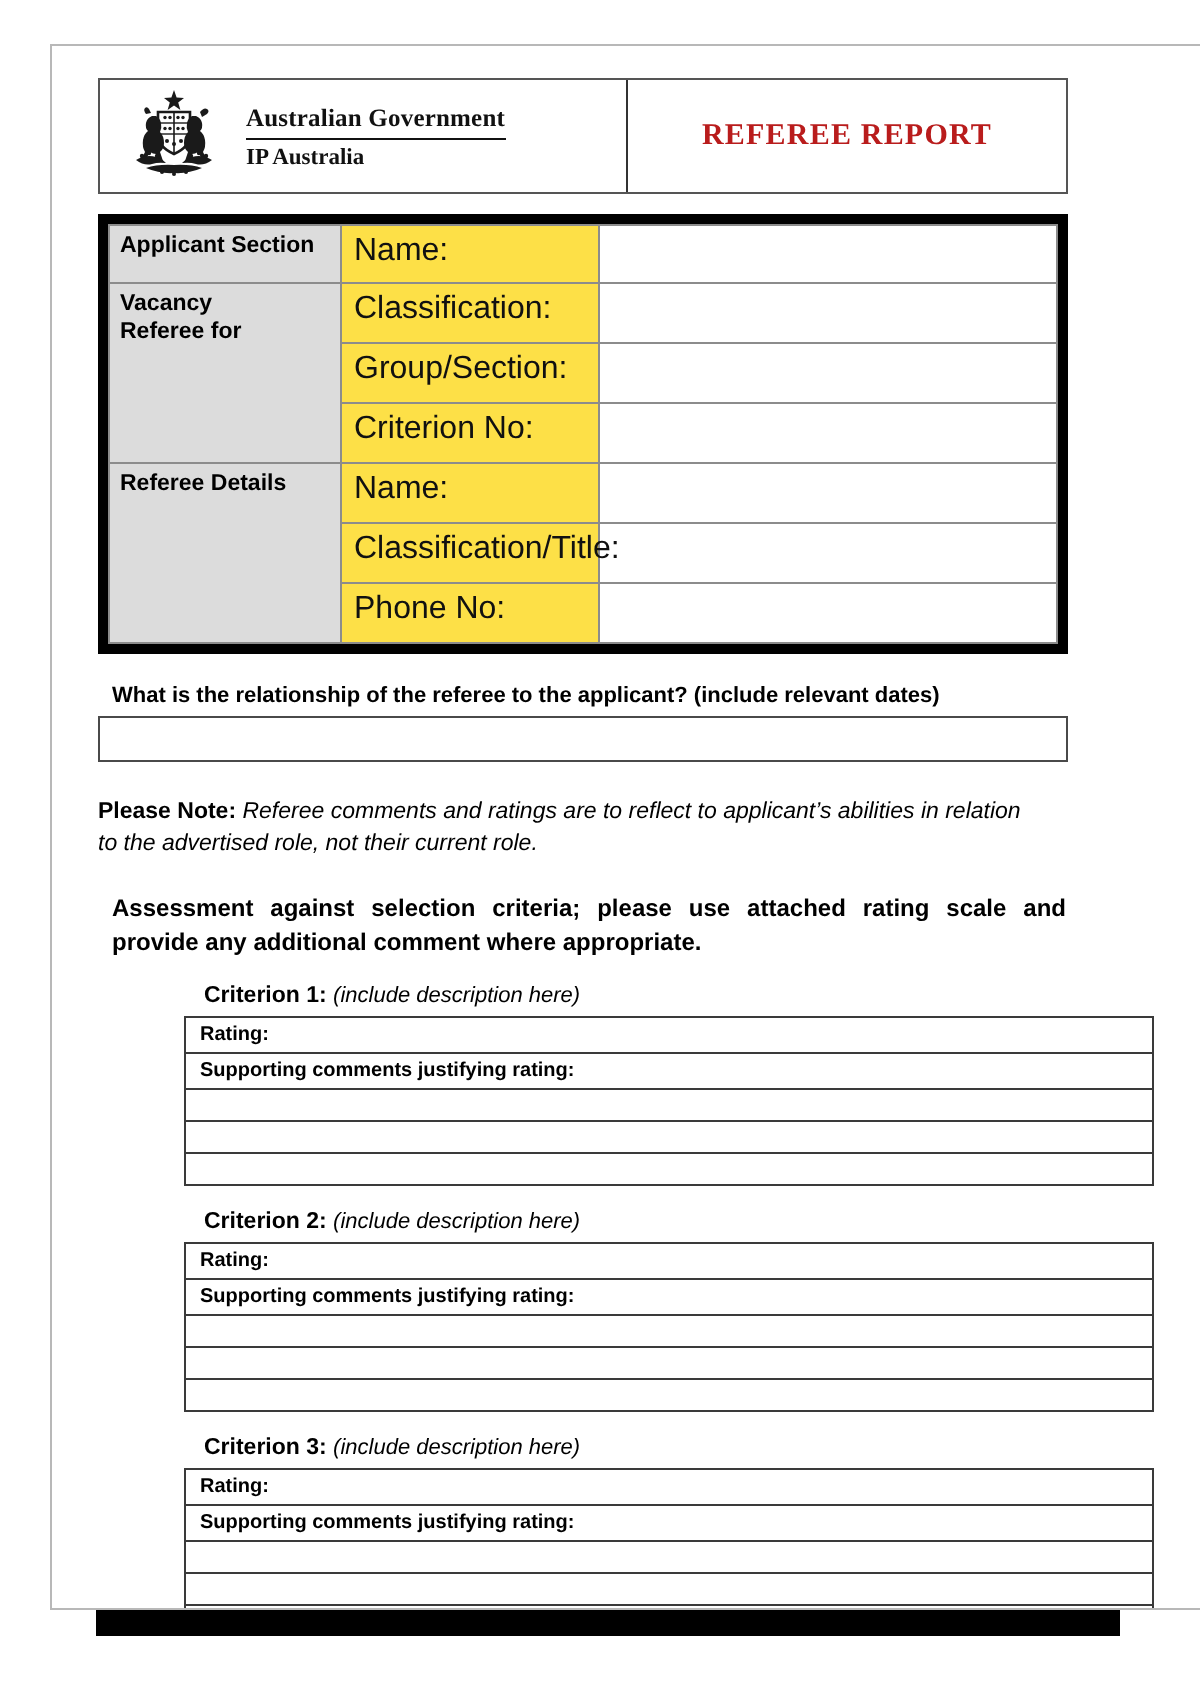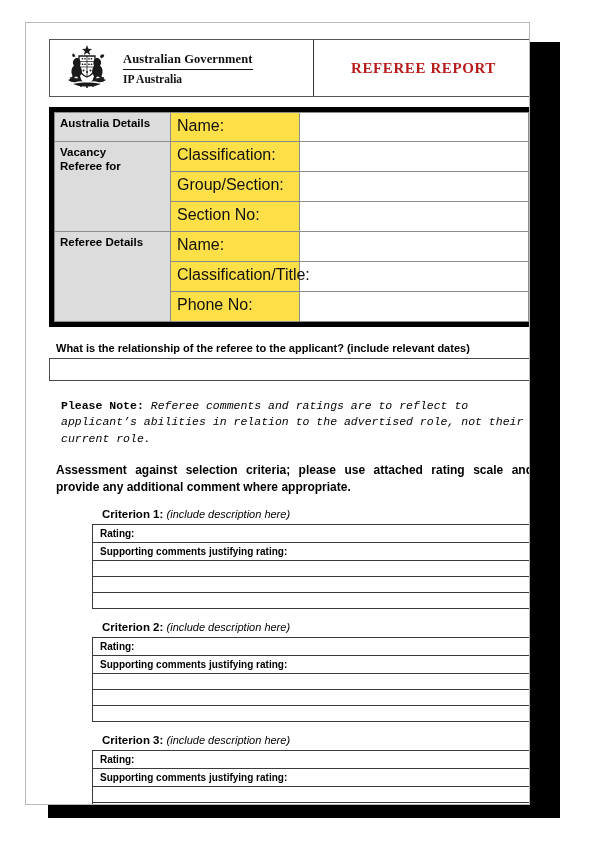"Australian Government" .page { width: 505px -> 576px }
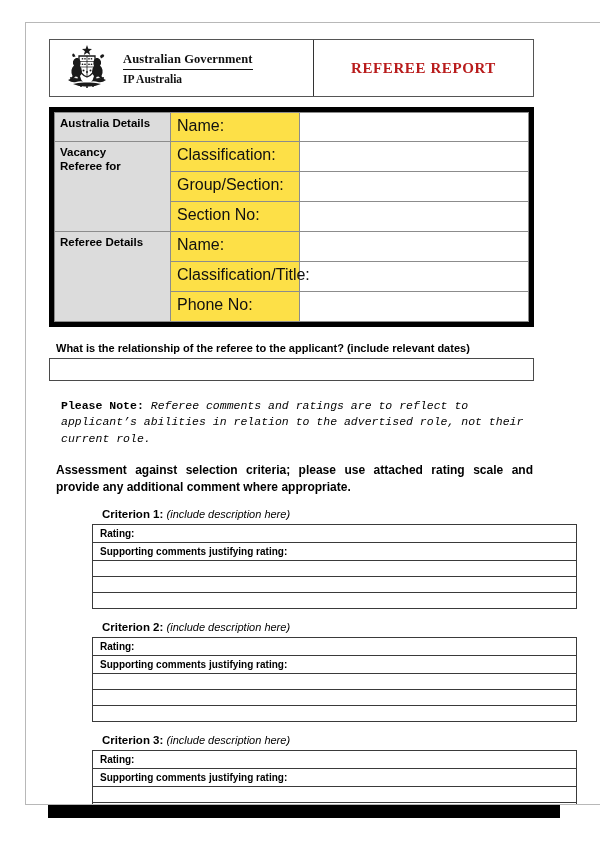"Australia Details" td.c-group { text: Australia Details -> Applicant Section }
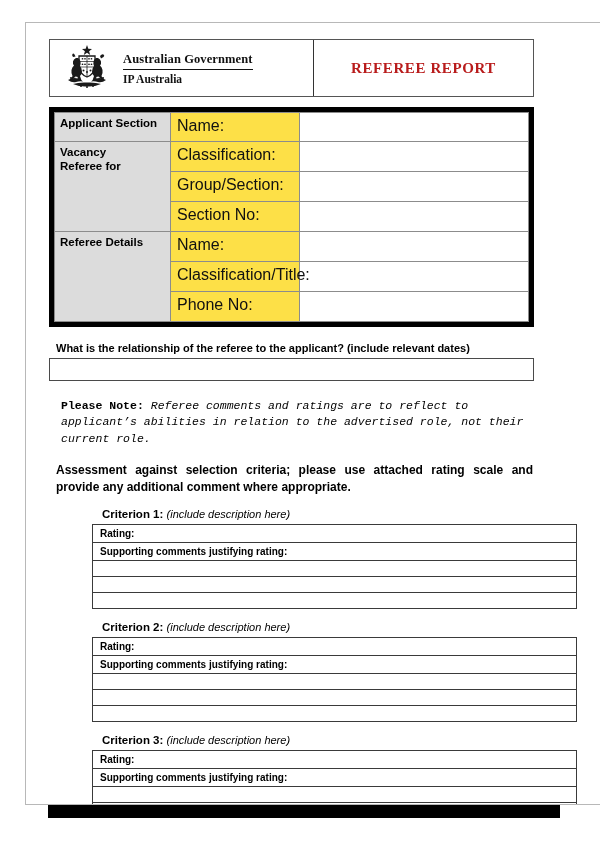"Section No:" td.c-label { text: Section -> Criterion }
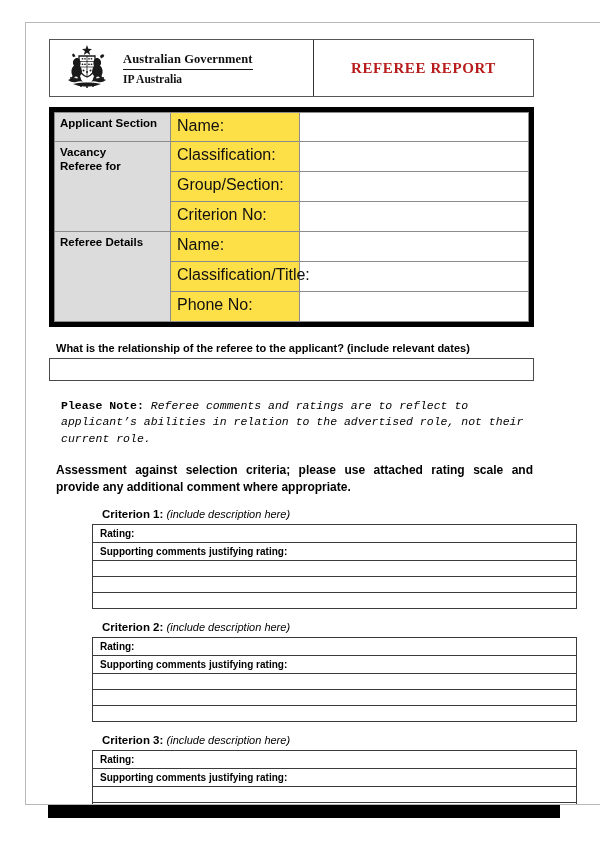"Please Note: Referee comments and" .note { font-family: Liberation Mono, monospace -> Liberation Sans, sans-serif; margin-left: 12px -> 0 }
